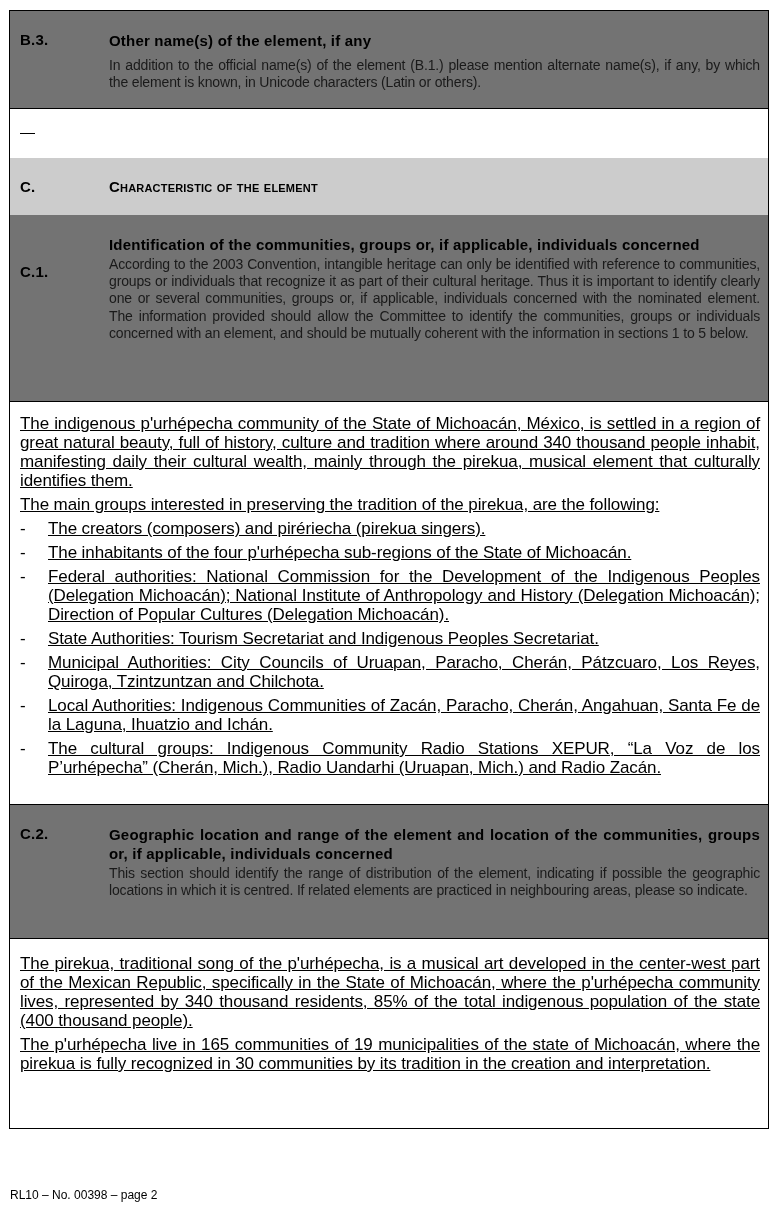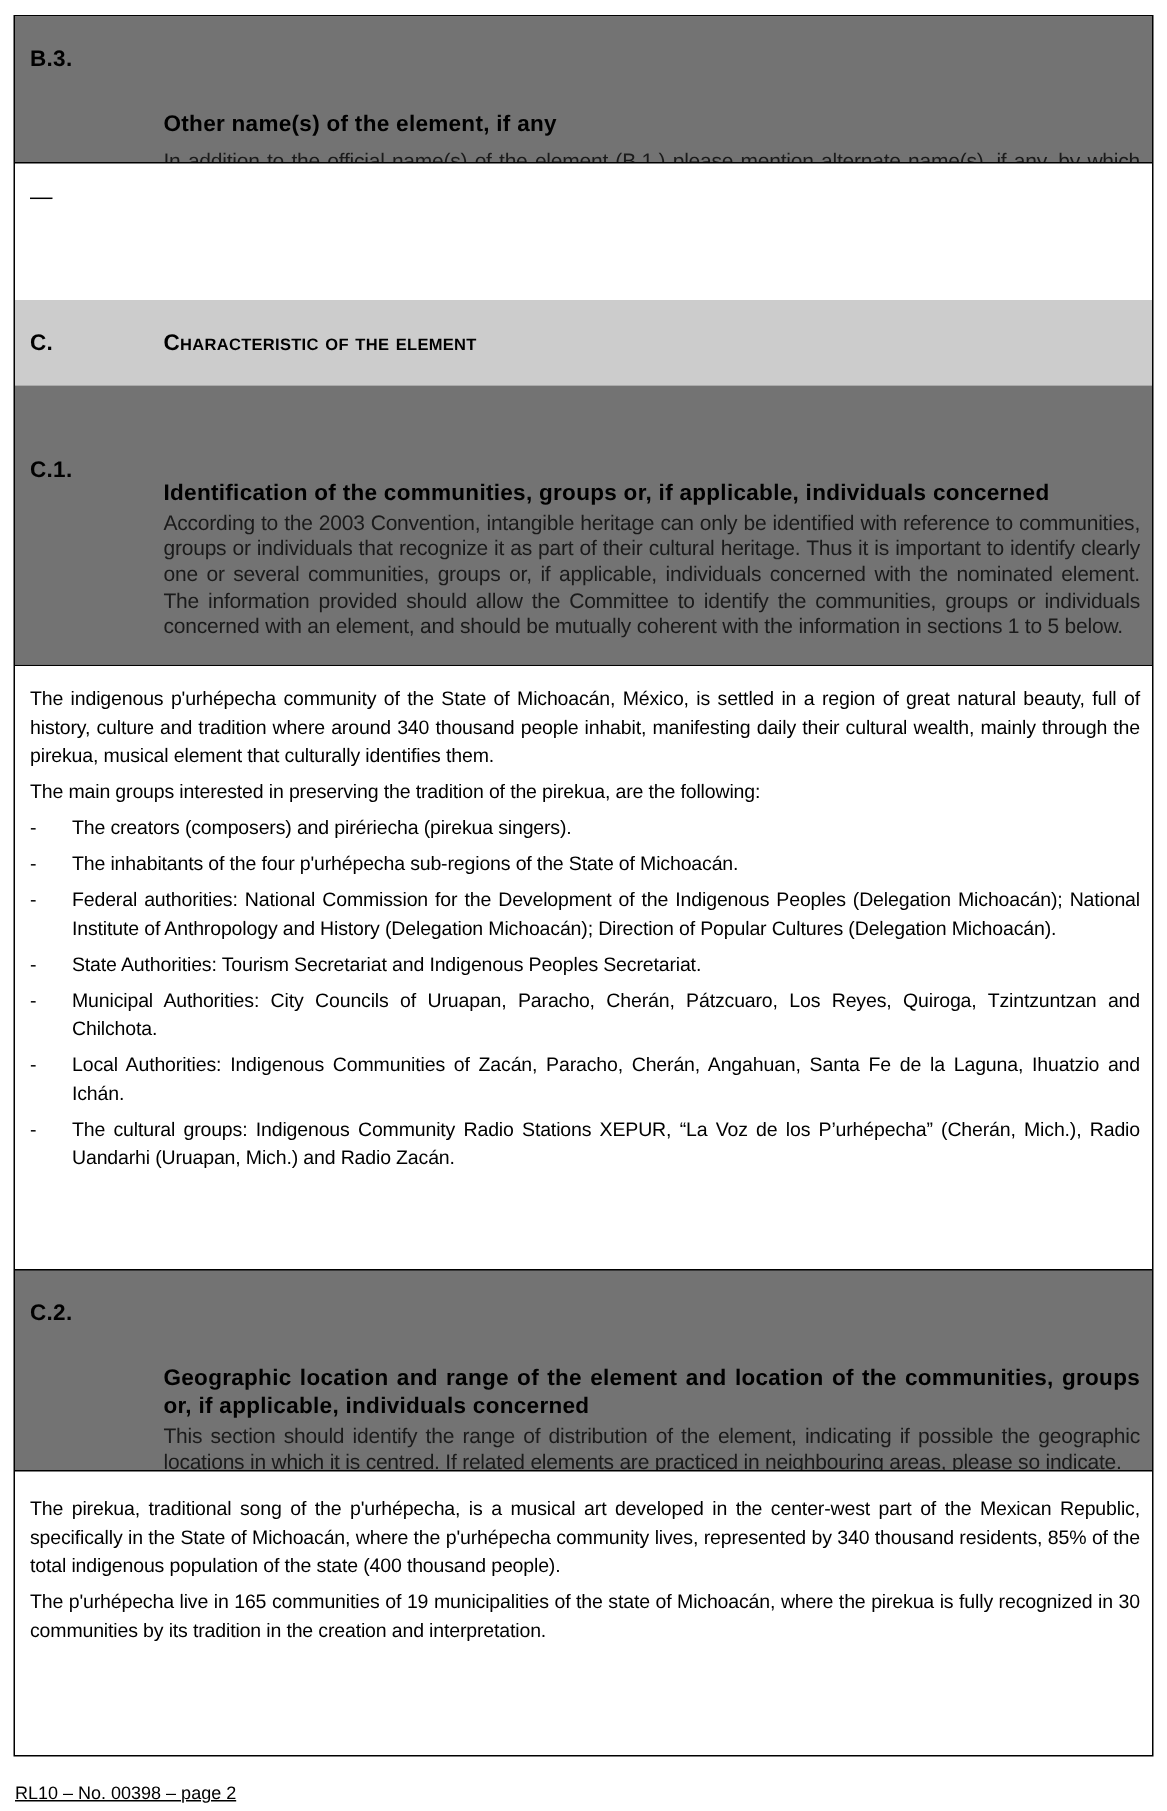"Other name(s) of the element," .sec-body { margin-top: 42px -> none }
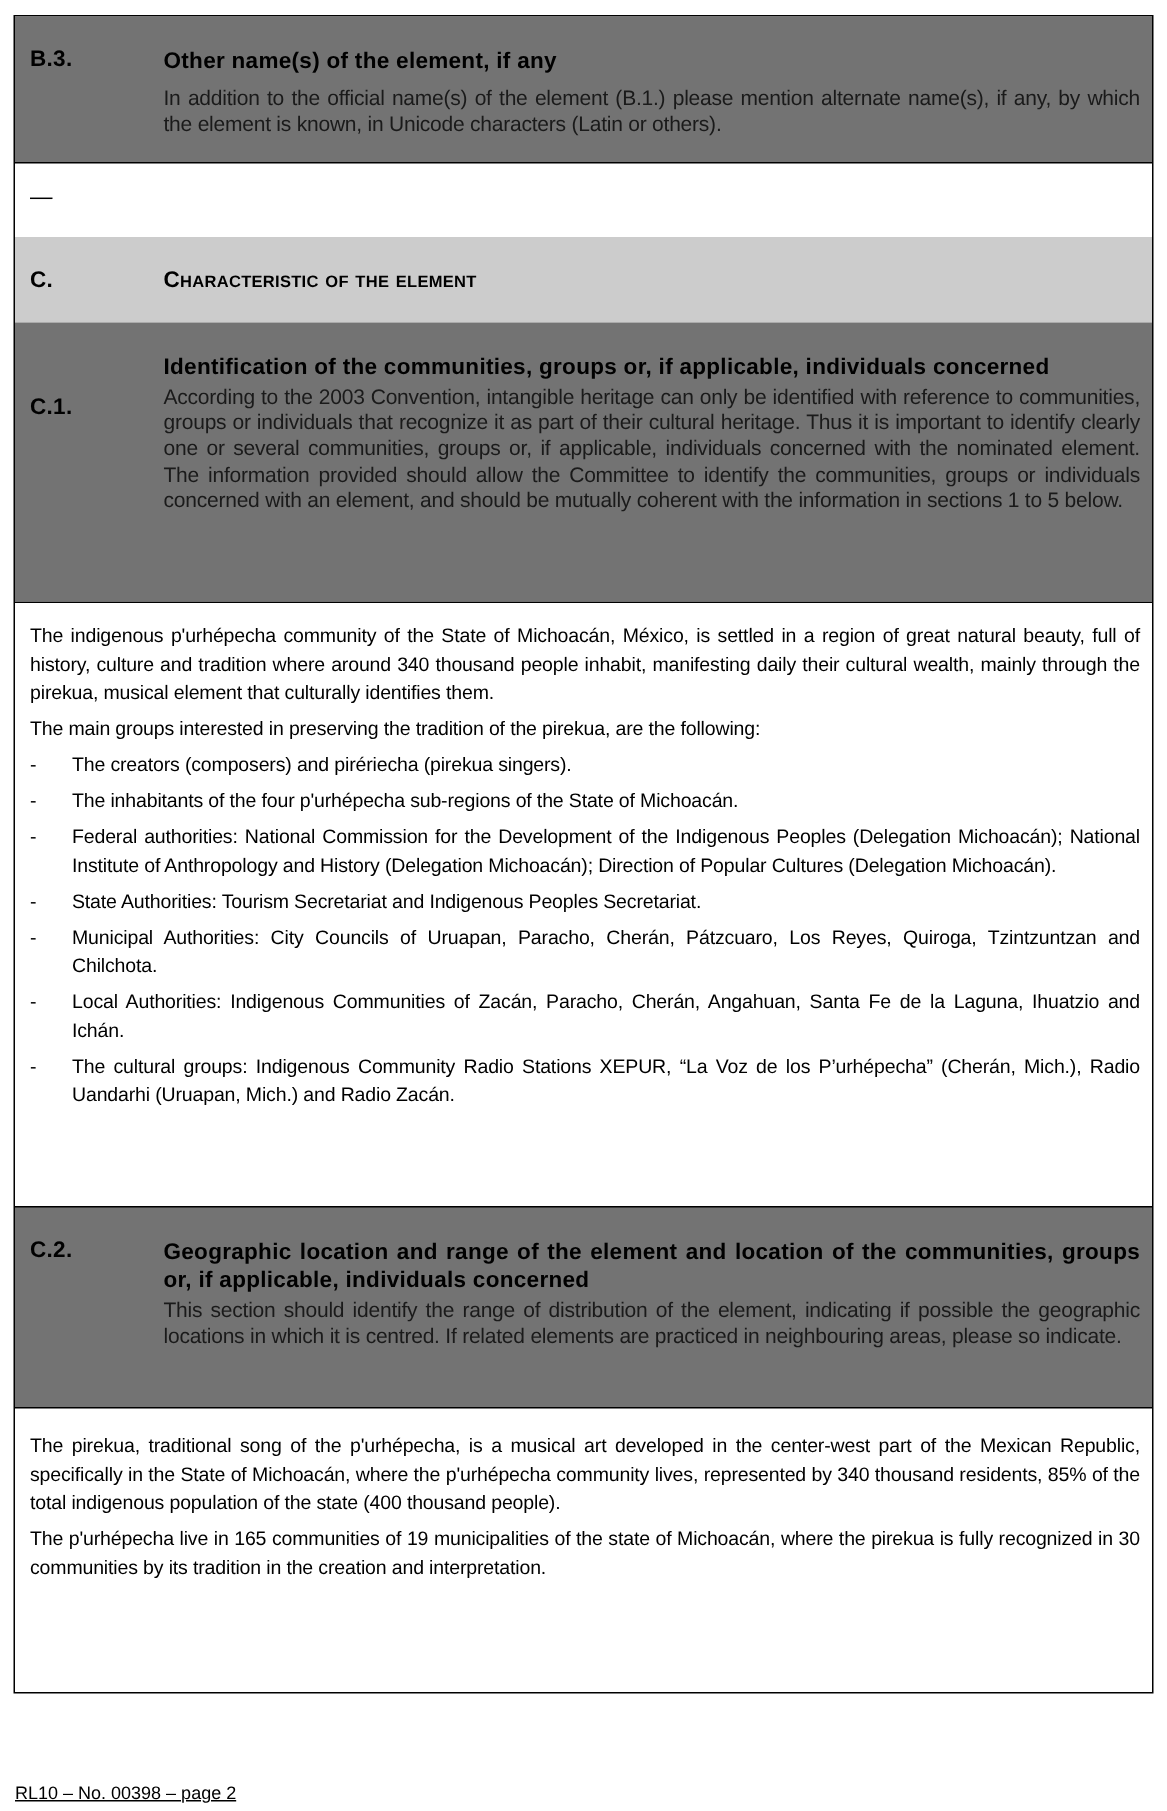"The indigenous p'urhépecha community of" .answer { font-size: 13px -> 17px; text-decoration: none -> underline }
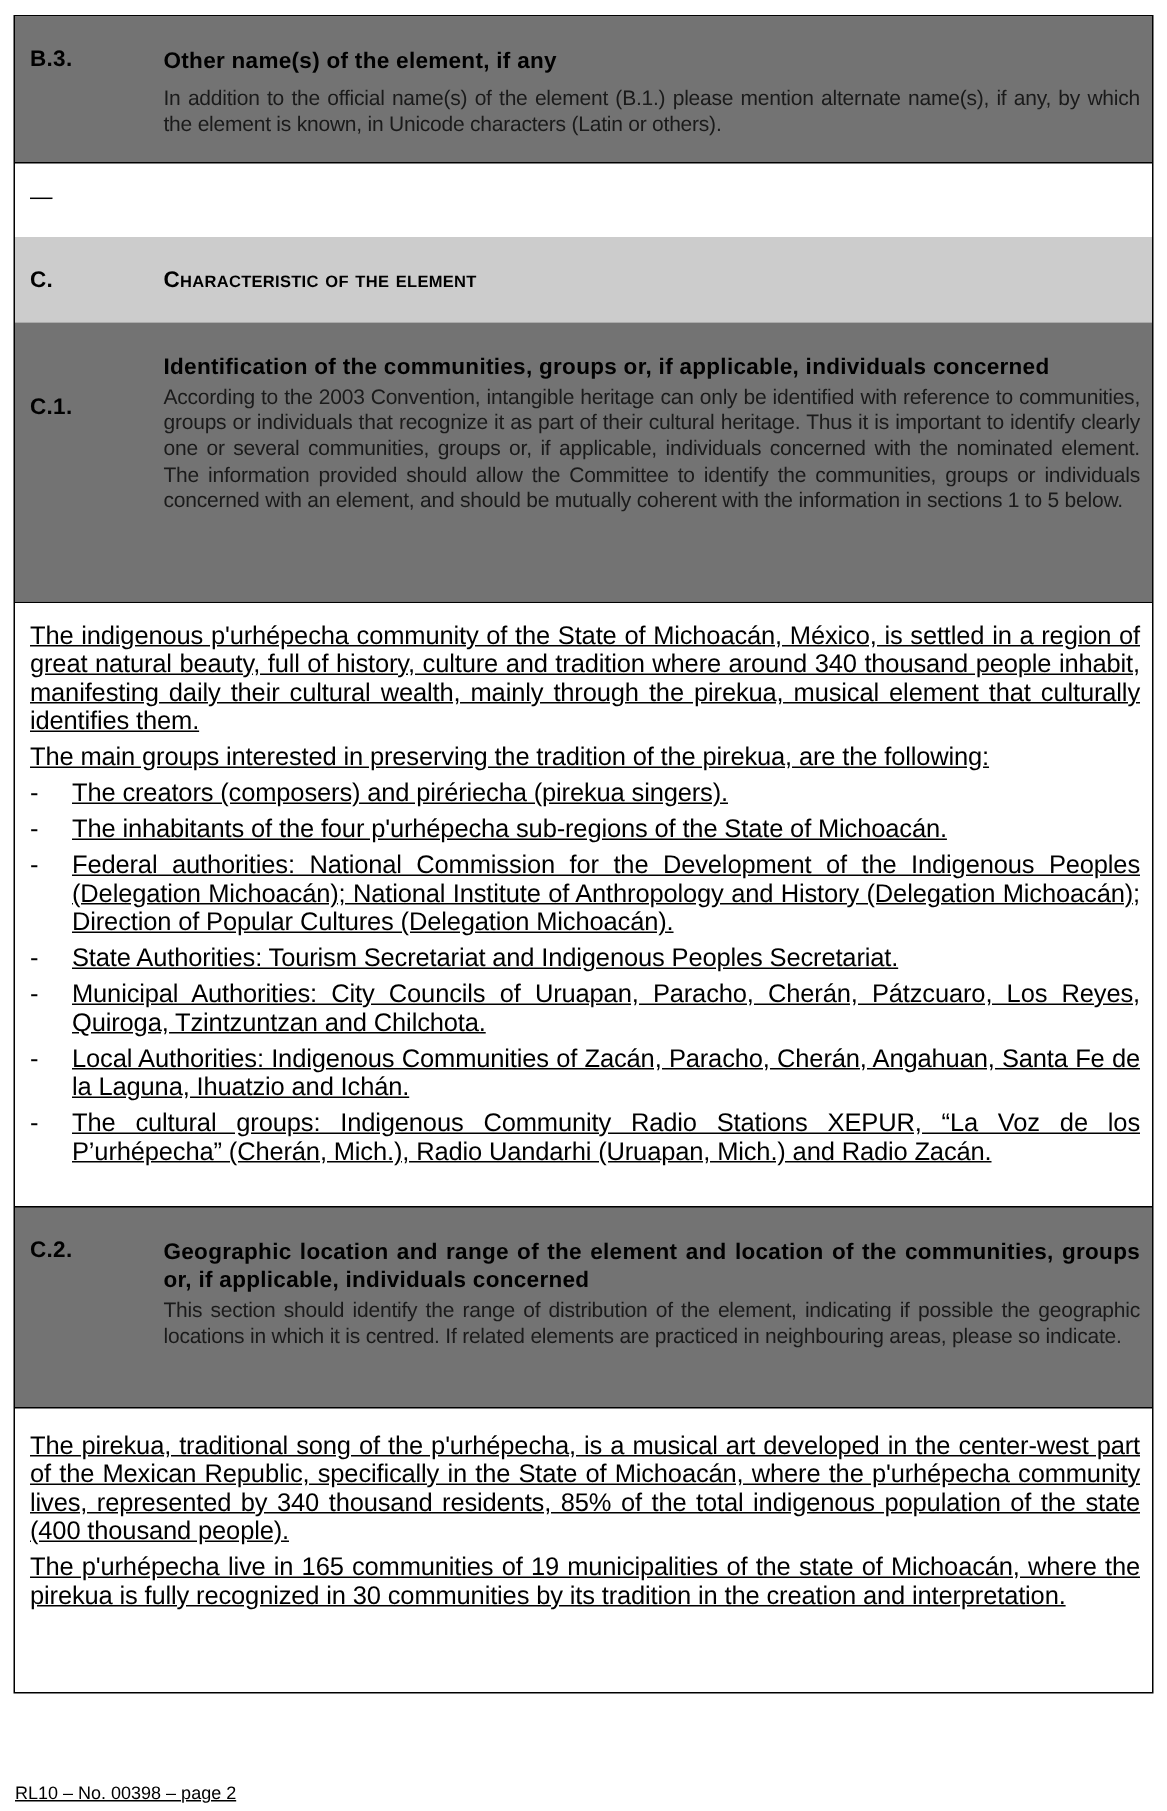"RL10 – No. 00398 –" .footer { text-decoration: underline -> none }
